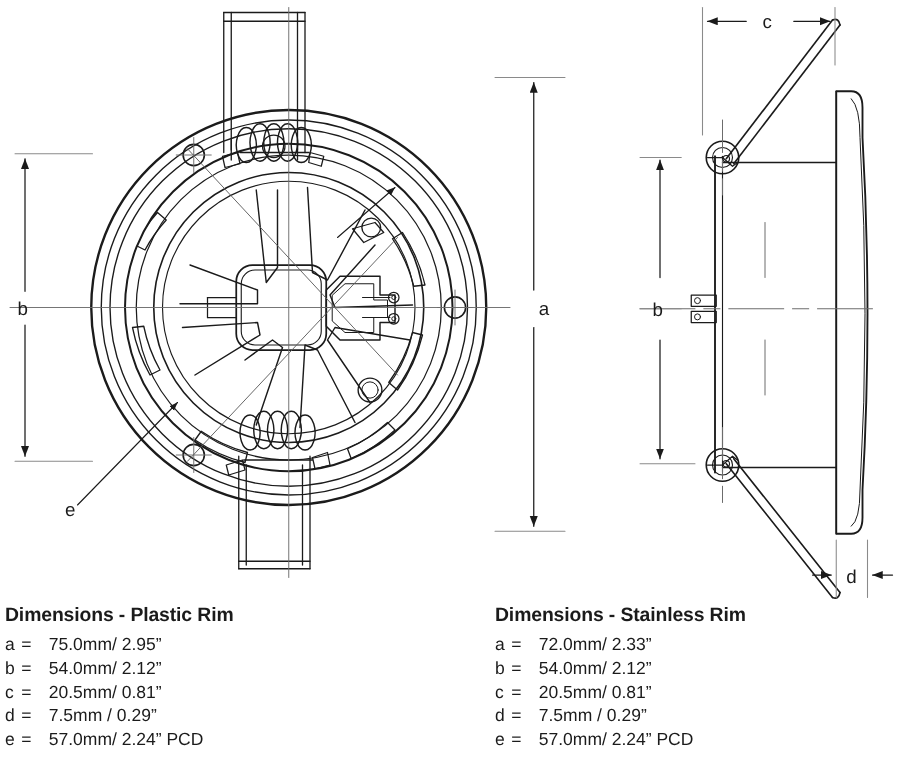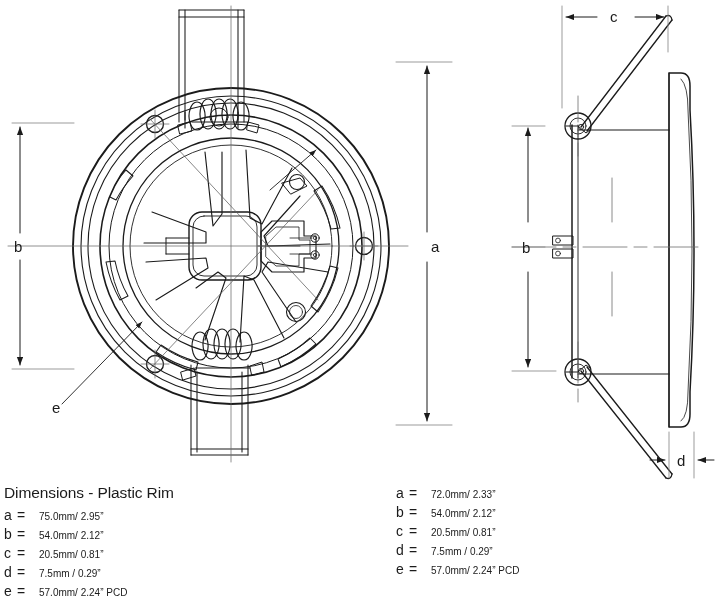"Dimensions - Plastic Rim" .dim-title { font-weight: normal -> bold }
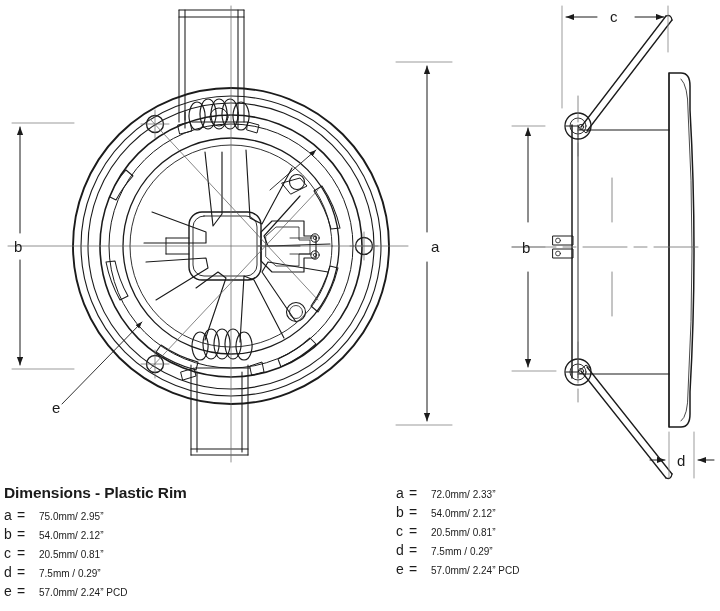"Dimensions - Stainless Rim" div.dim-title { html: none -> <div>Dimensions - Stainless Rim</div> }
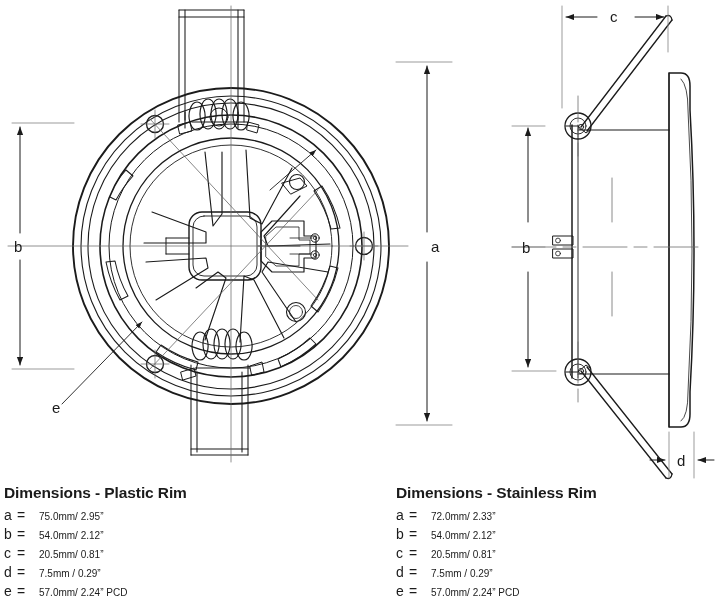"75.0mm/ 2.95”" .dim-val { font-size: 10px -> 14px }
